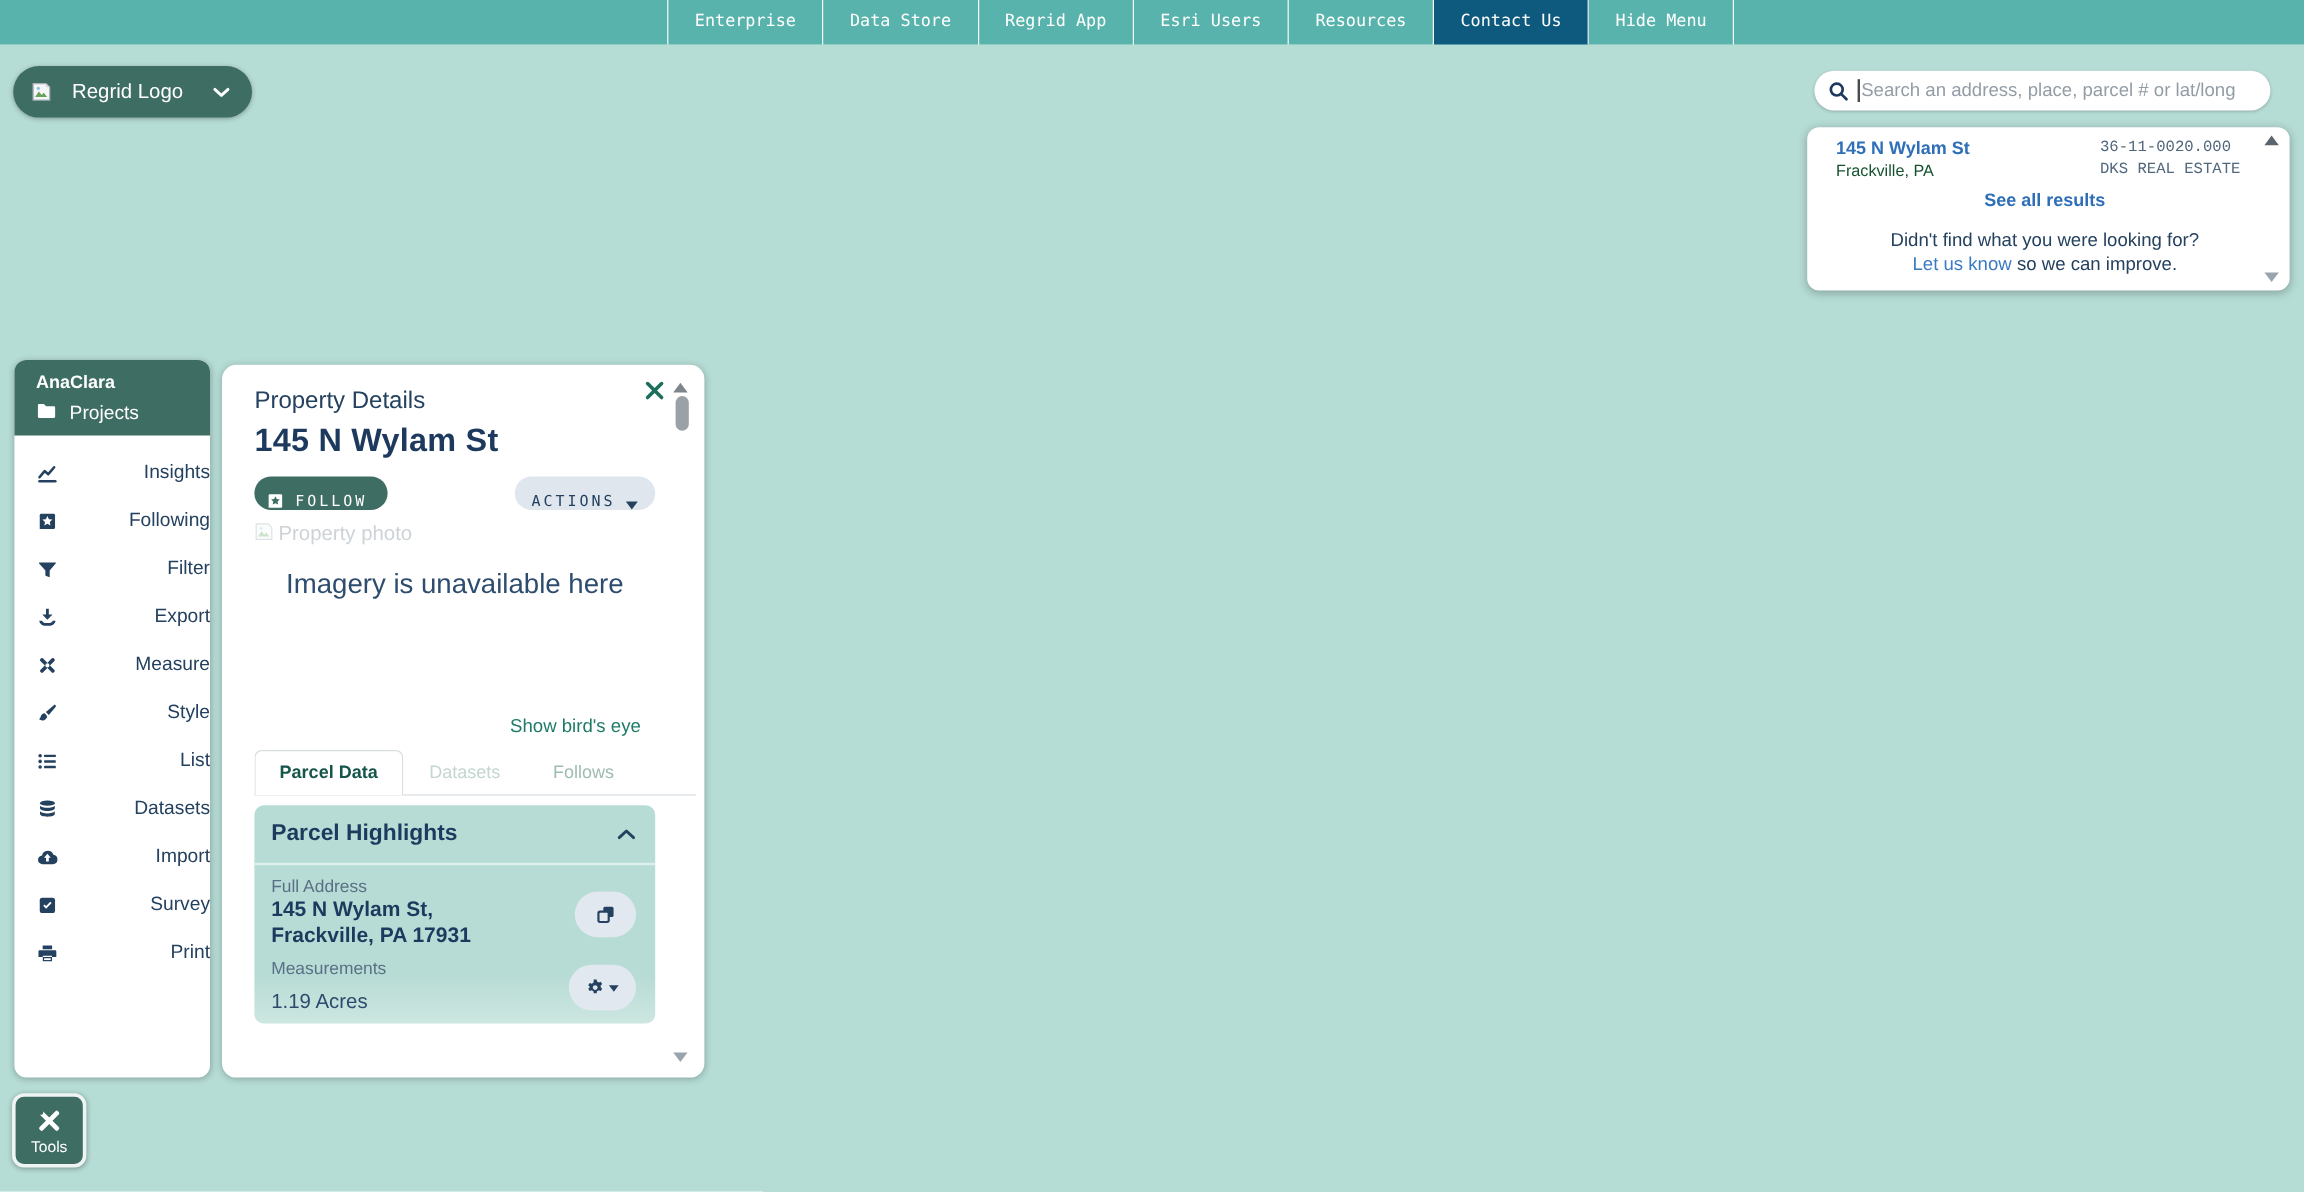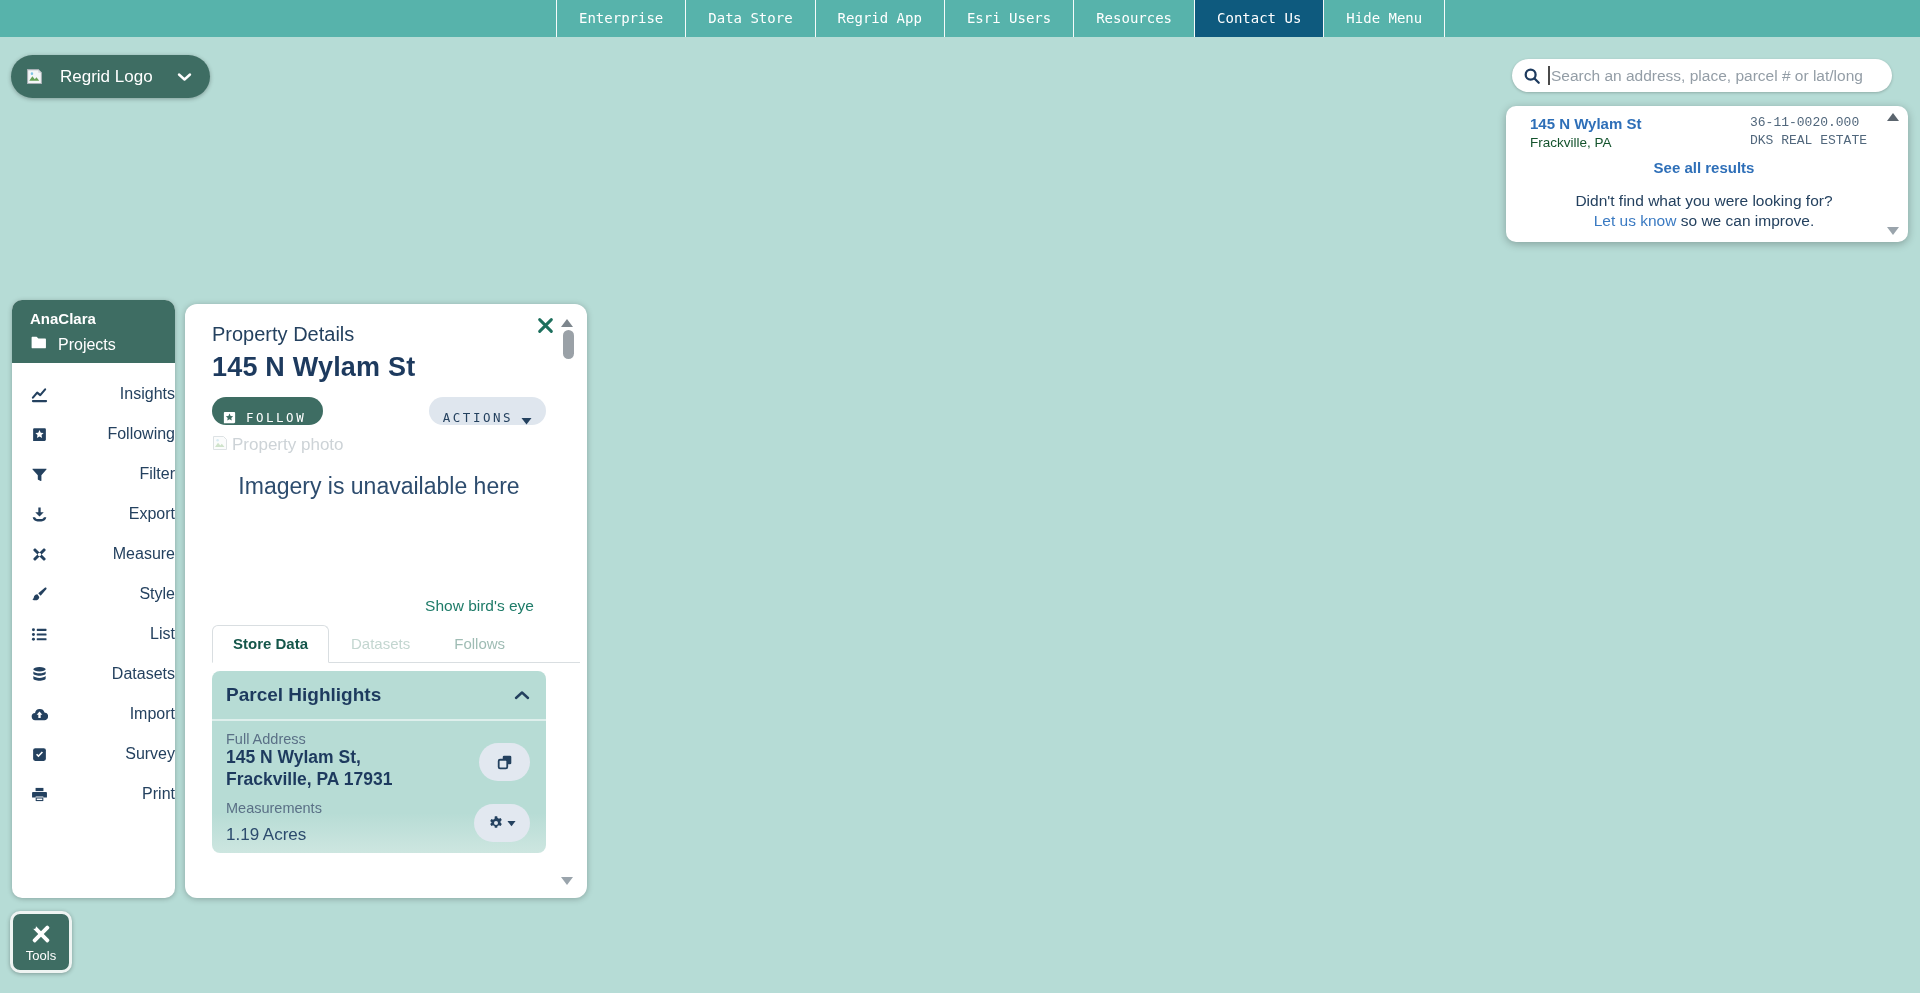"Store Data" div.tab { text: Store -> Parcel }
